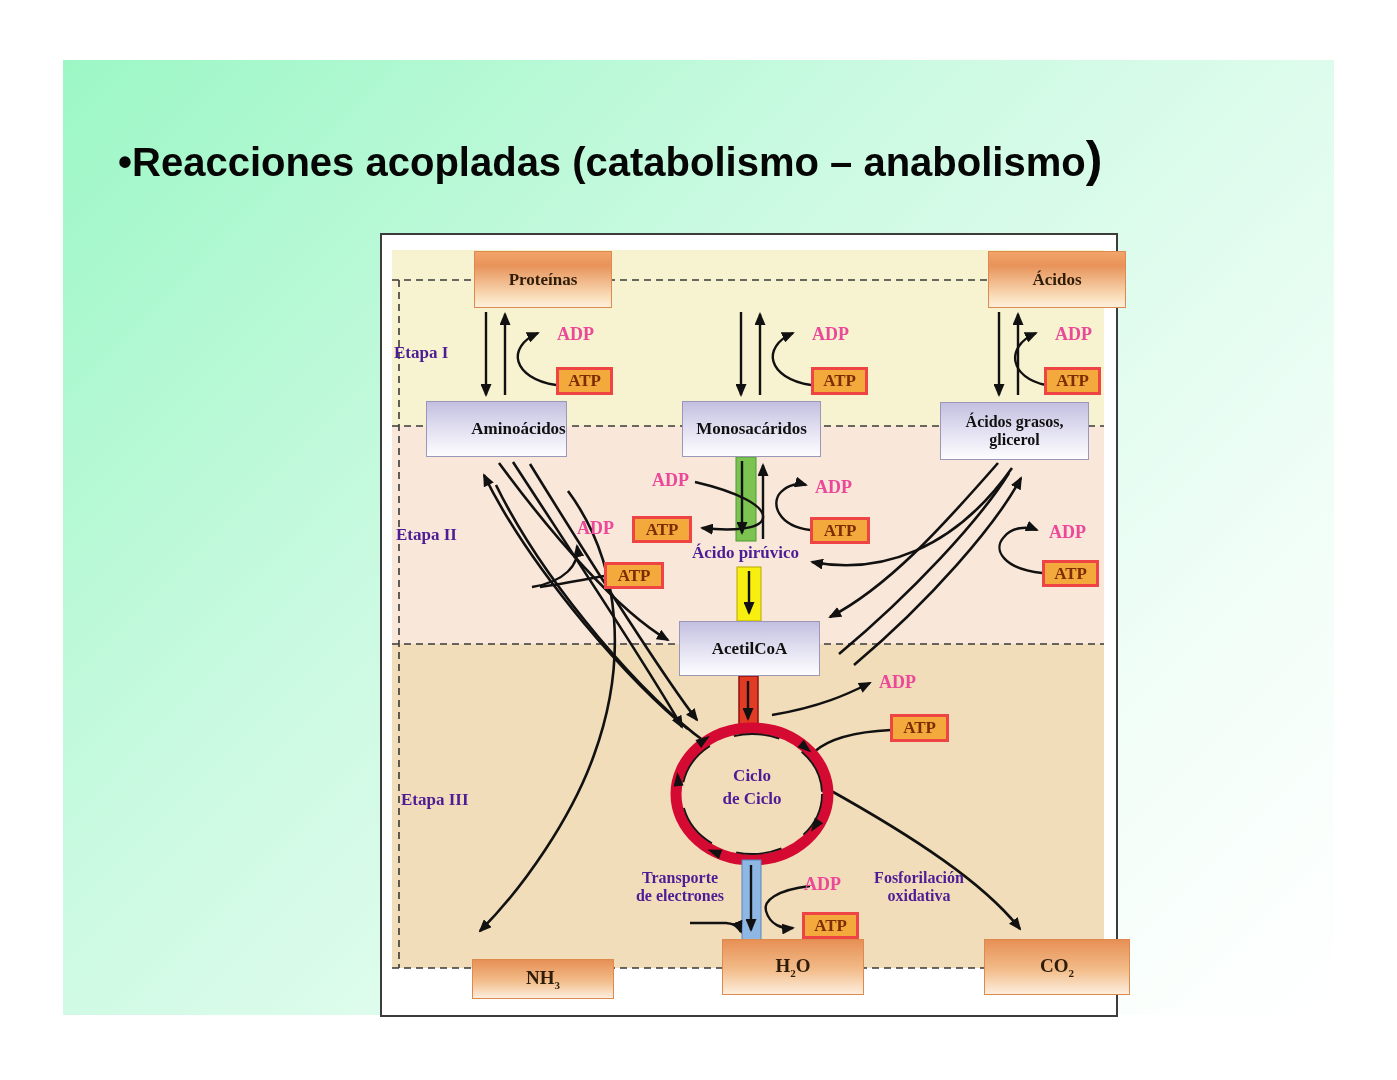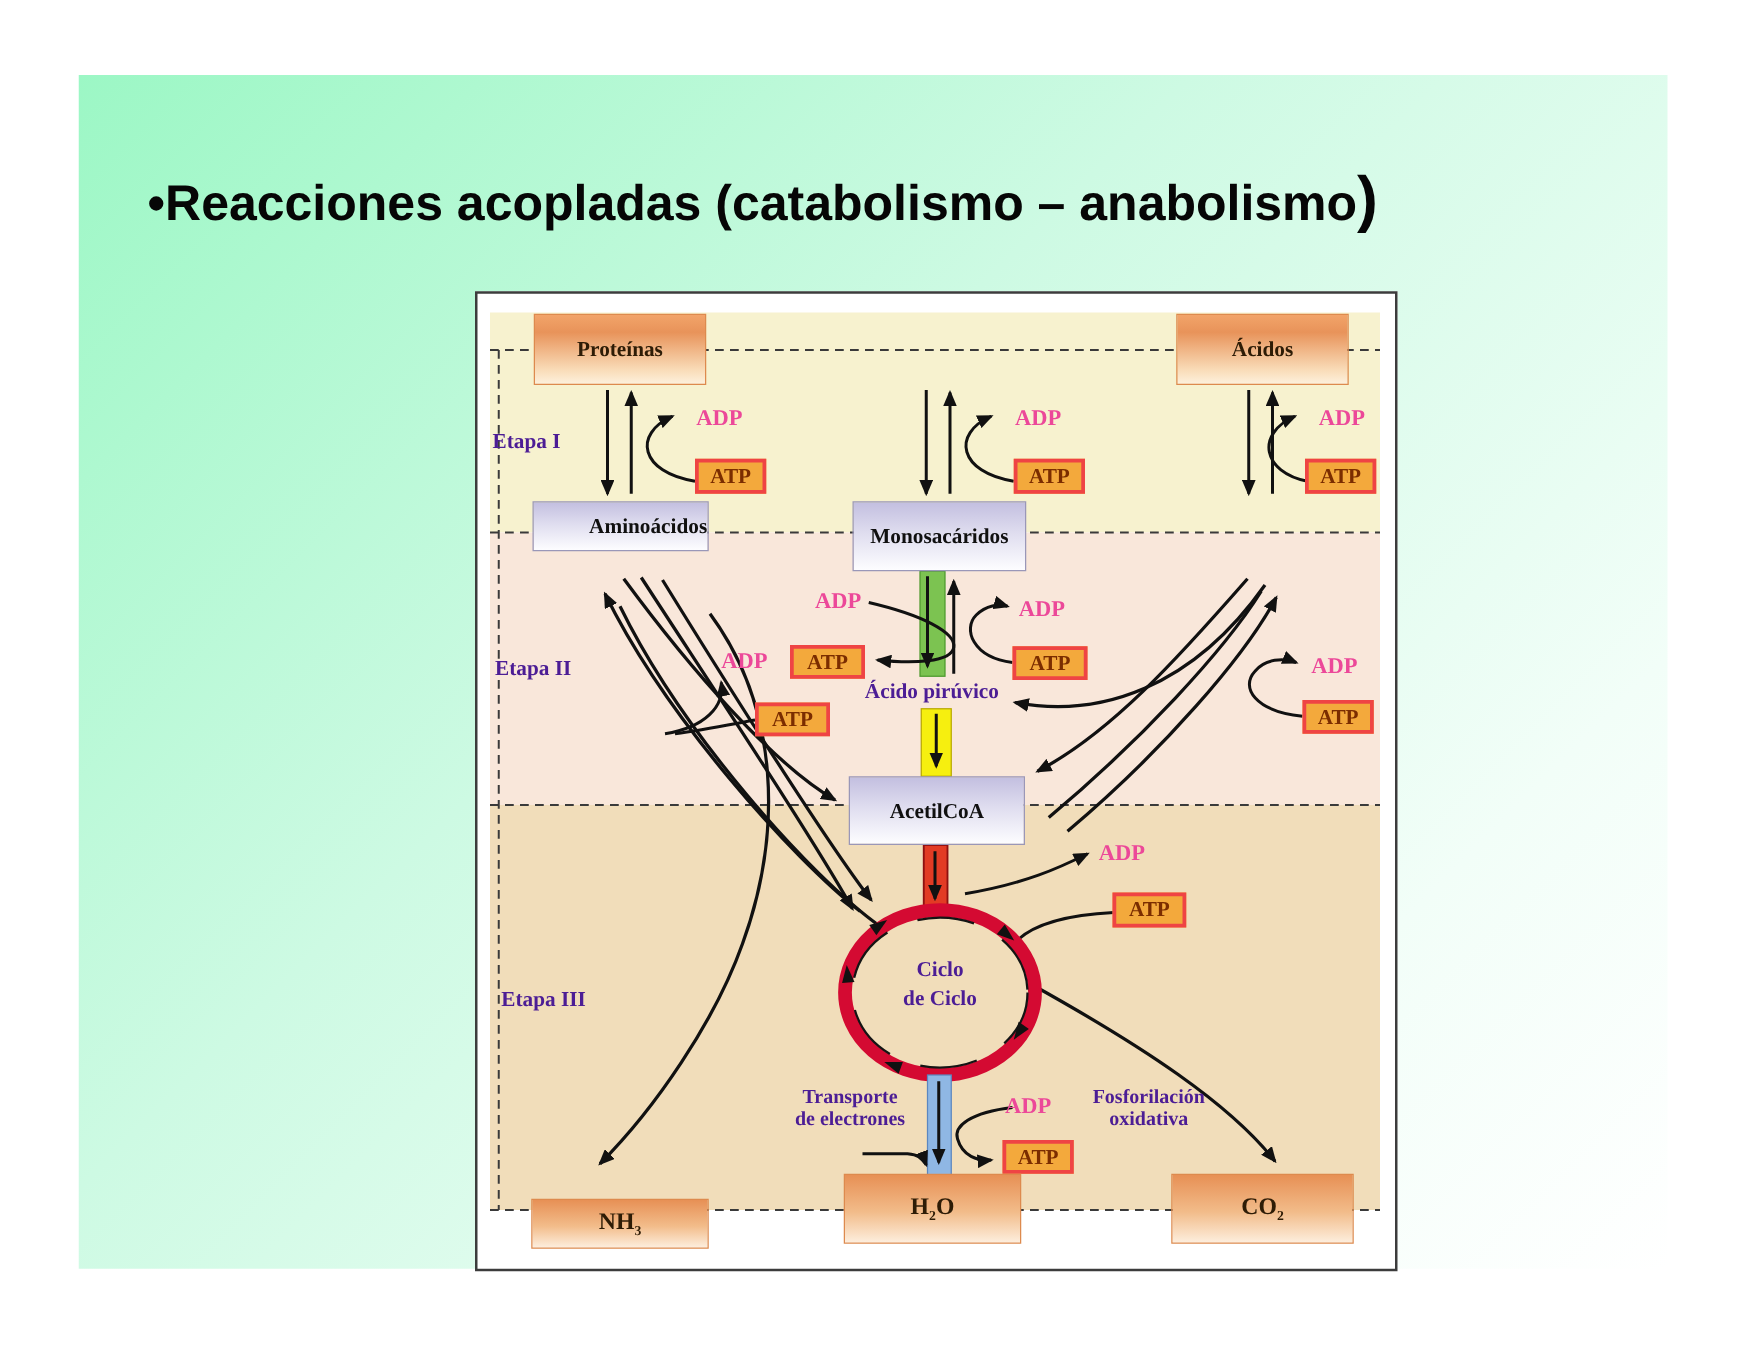"Proteínas" .obox { margin-left: none -> 47px }
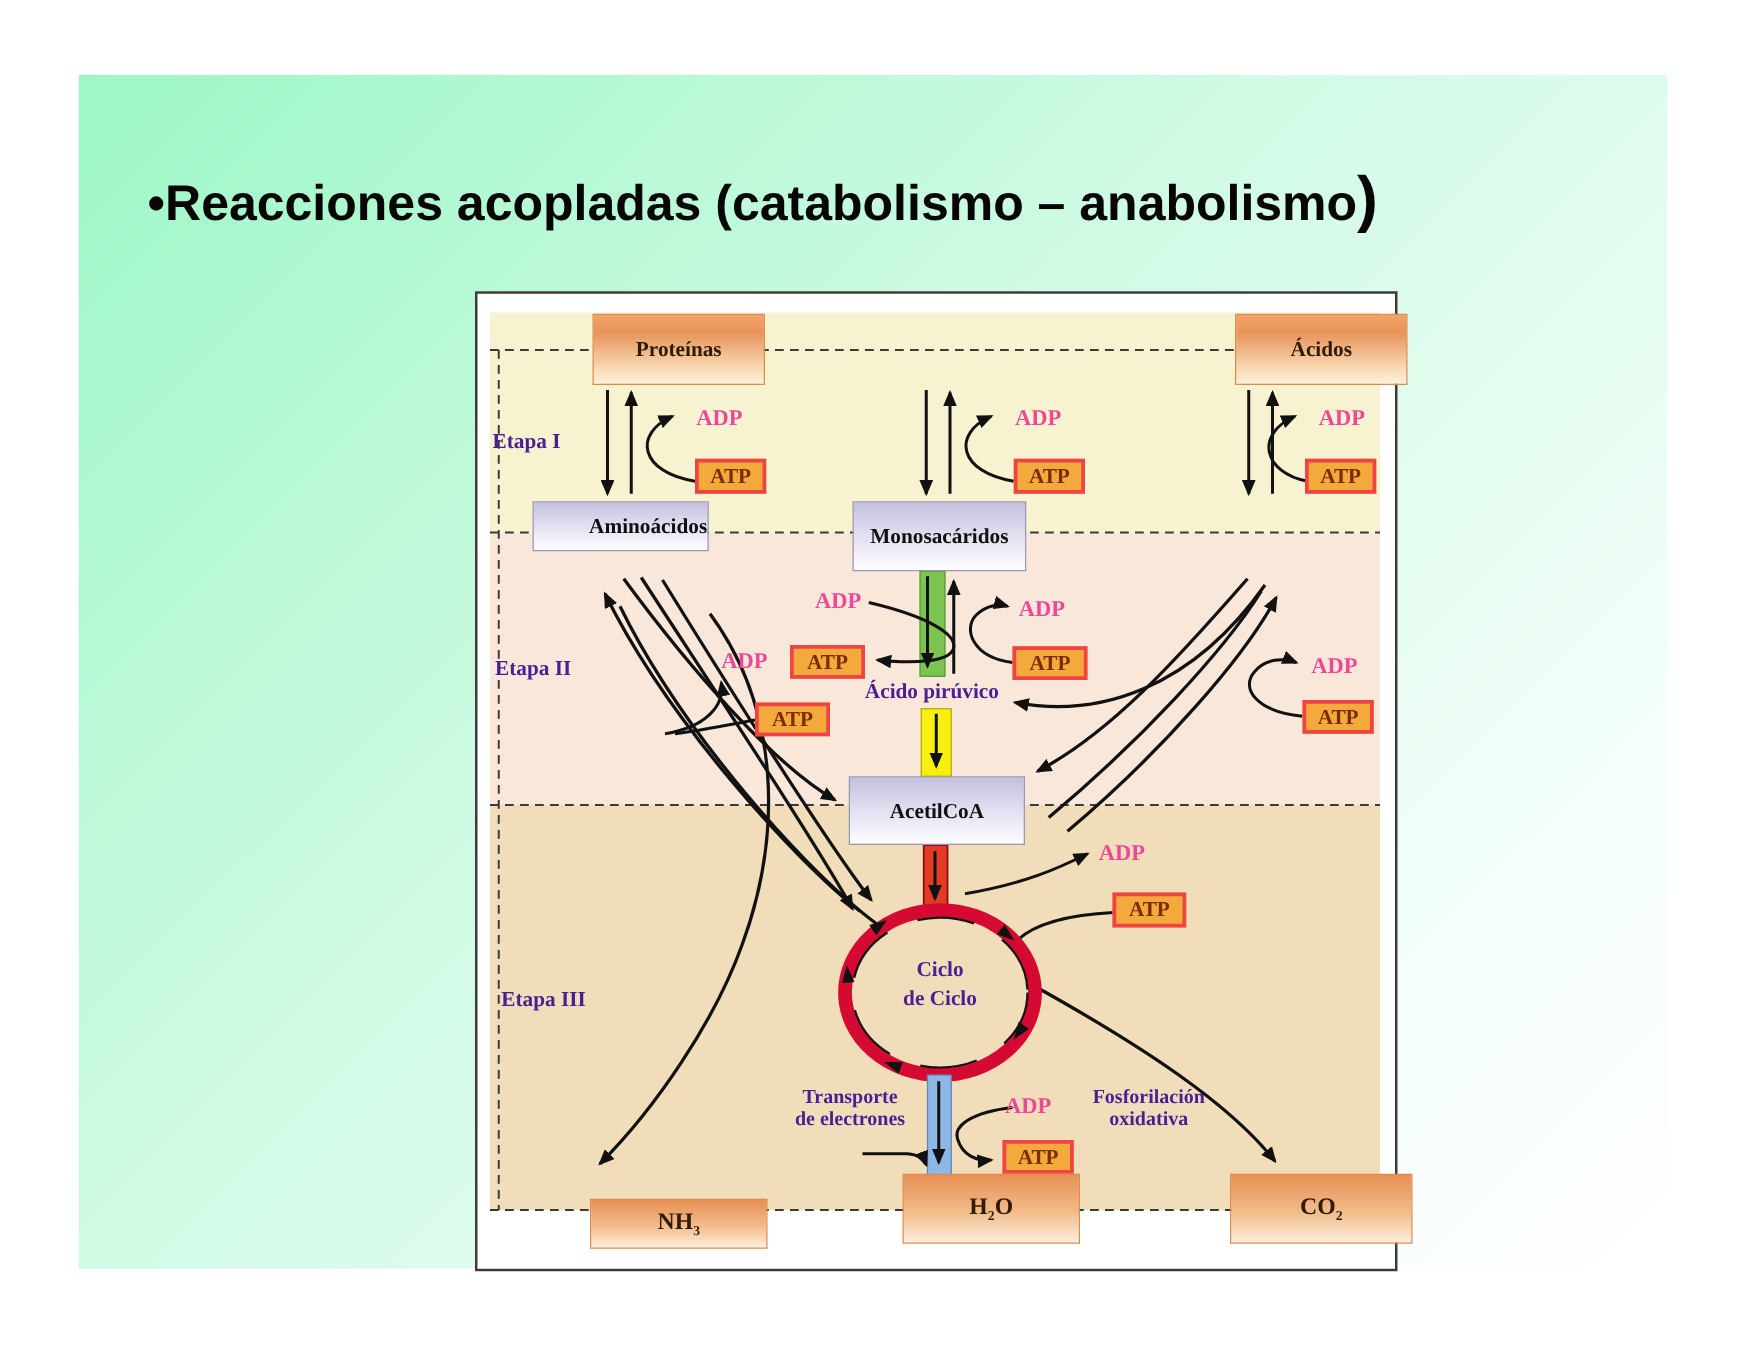"Aminoácidos" div.lbox { height: 40px -> 56px }
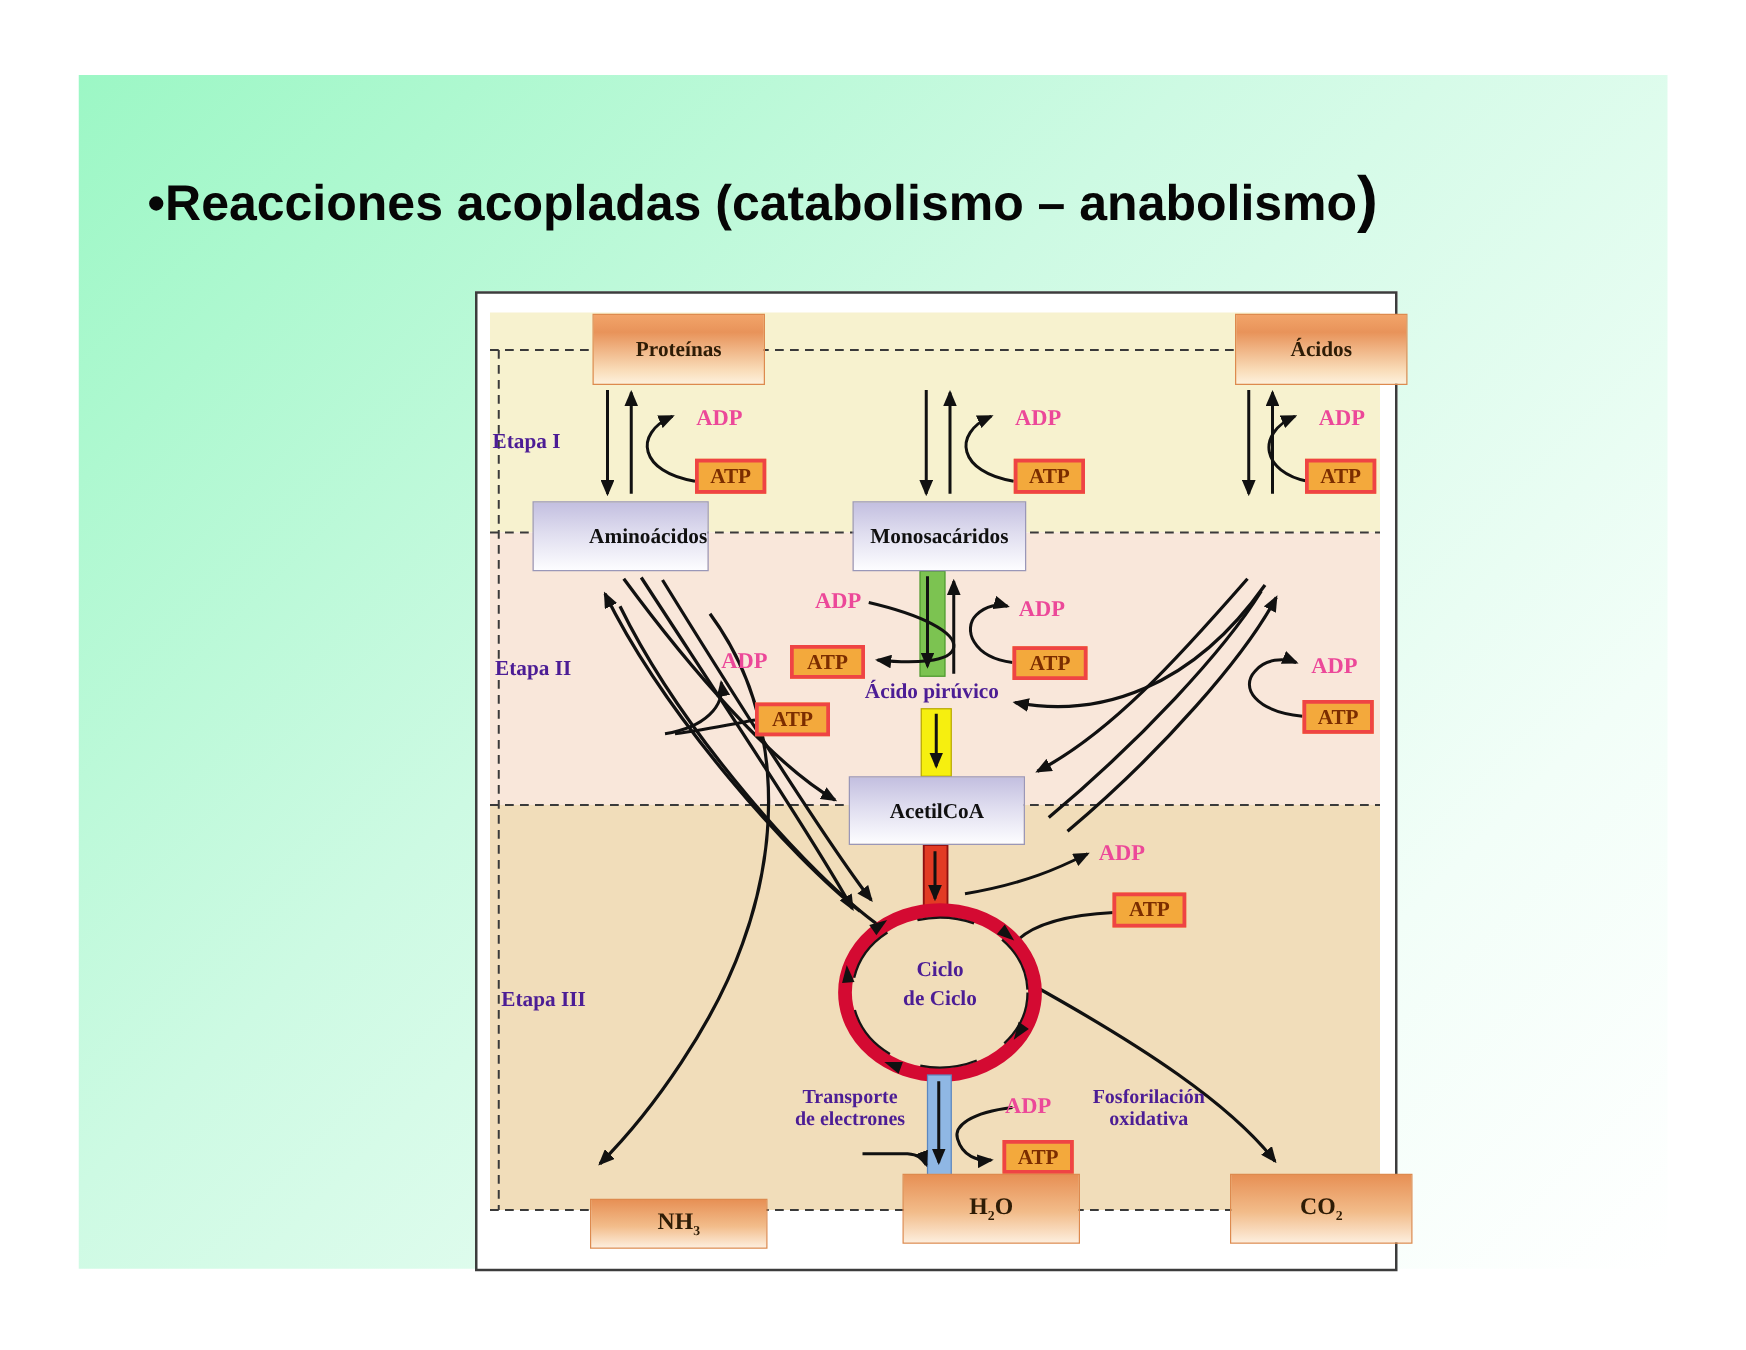"Ácidos grasos," div.lbox { html: none -> <div> <div> <div>Ácidos grasos,</div> <div>glicerol</div> </div> </div> }
